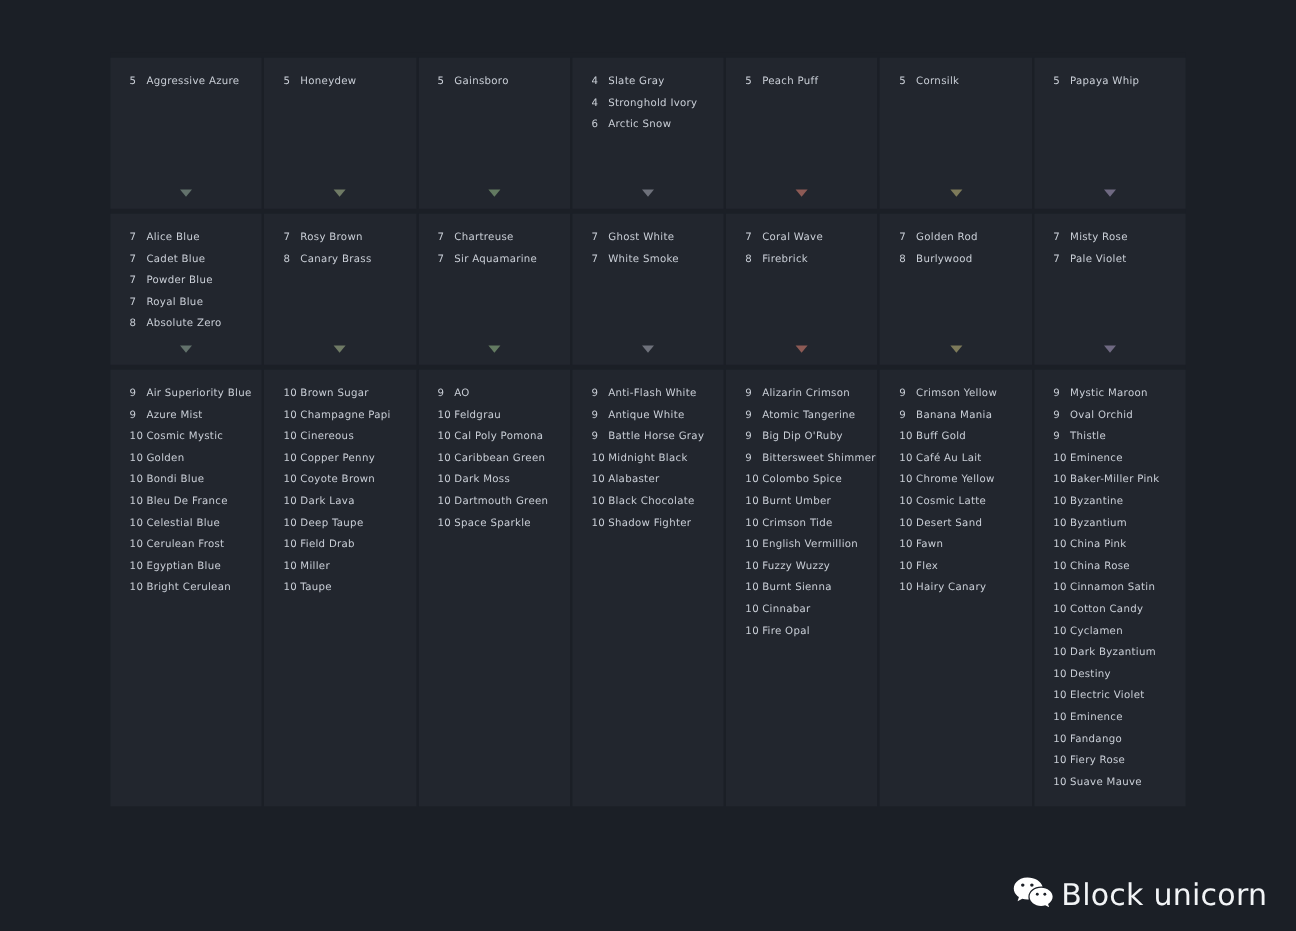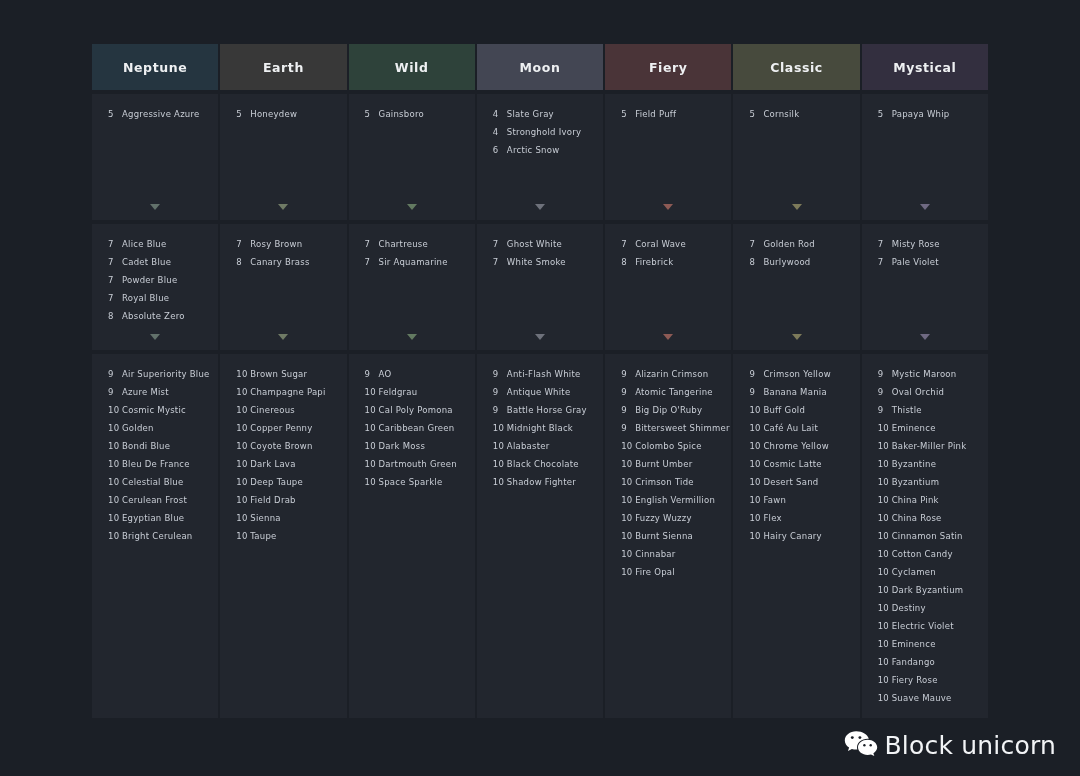"Neptune" div.grid-row { html: <div> <div> <span>Neptune</span> </div> <div> <span>Earth</span> </div> <div> <span>Wild</span> </div> <div> <span>Moon</span> </div> <div> <span>Fiery</span> </div> <div> <span>Classic</span> </div> <div> <span>Mystical</span> </div> </div> -> none }
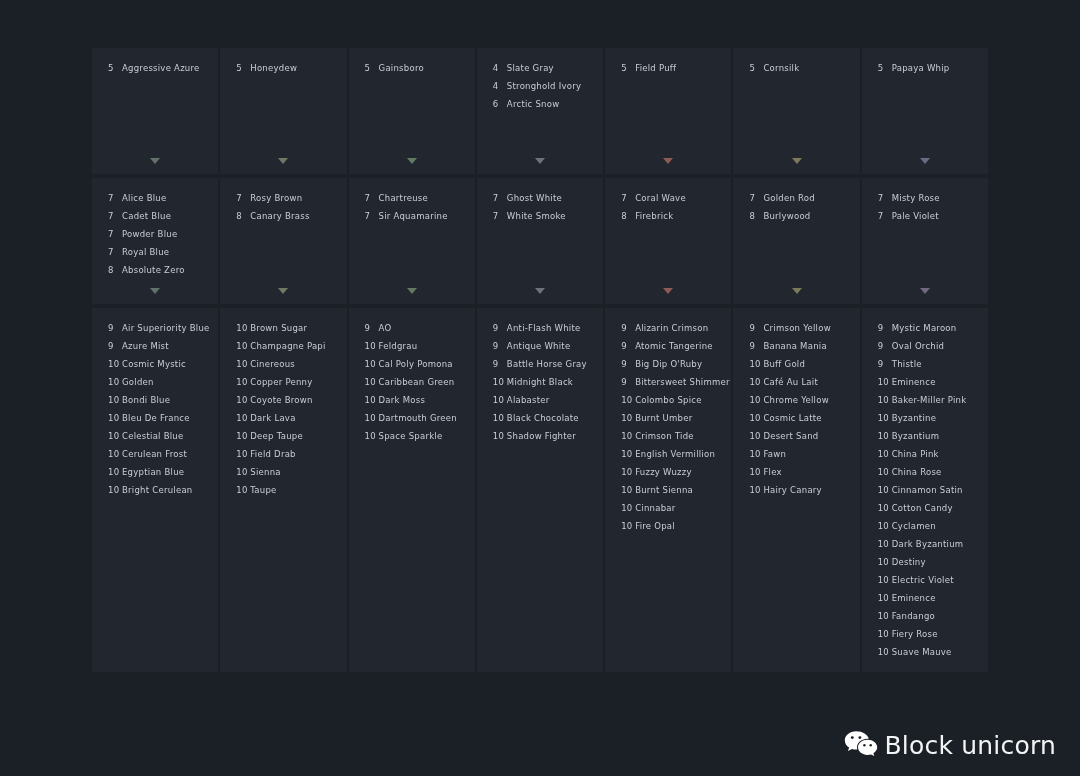"Field Puff" span.nm { text: Field -> Peach }
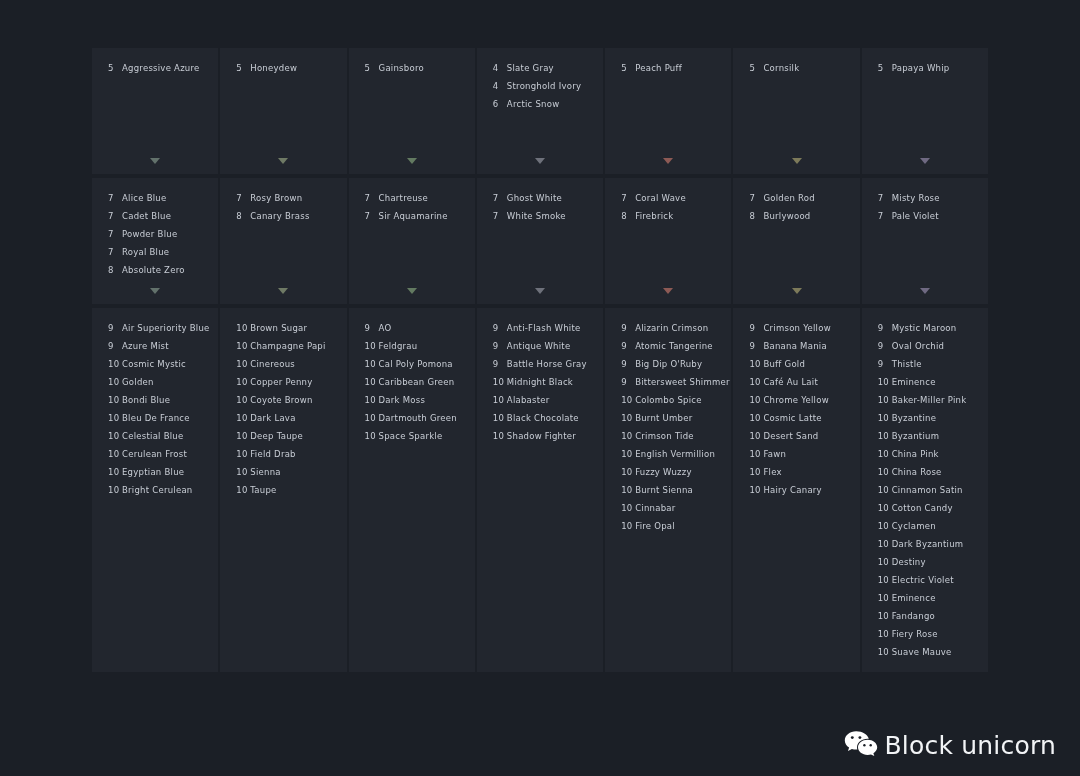"Sienna" span.nm { text: Sienna -> Miller }
